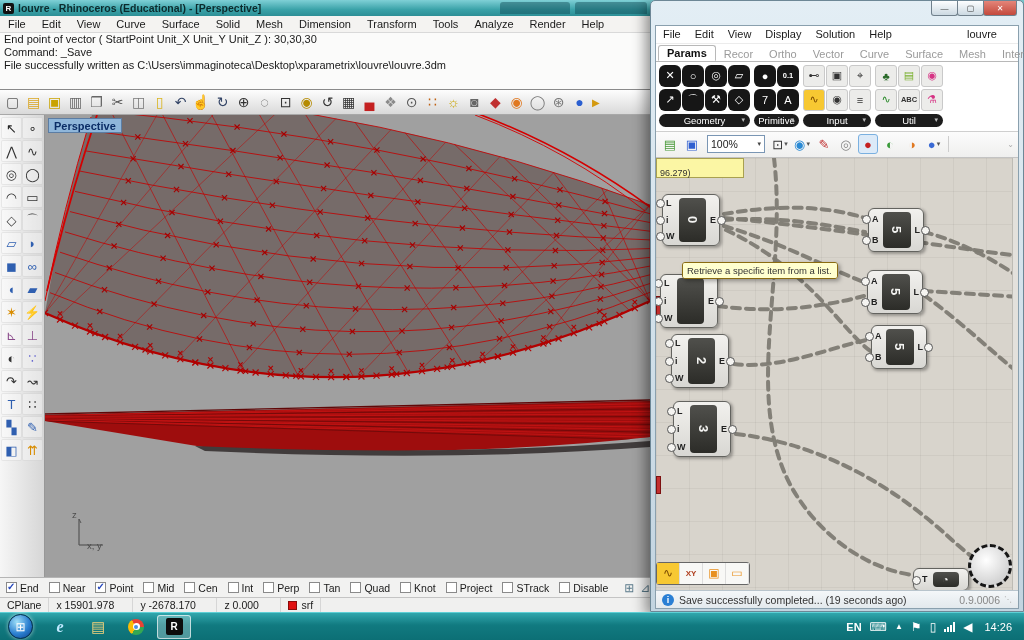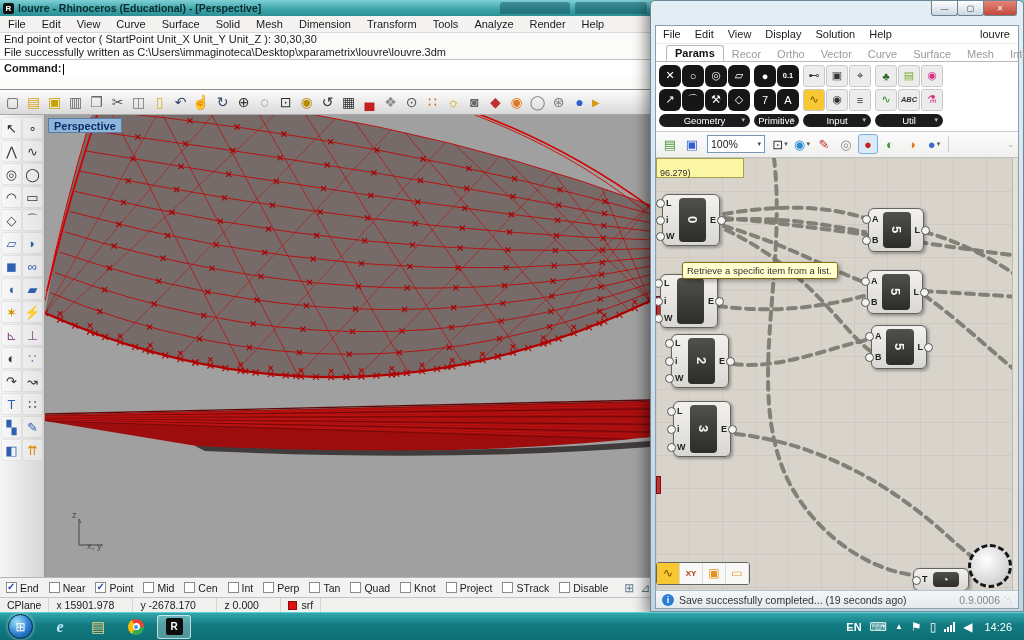"louvre" #gh-doc { padding-right: 8px -> 21px }
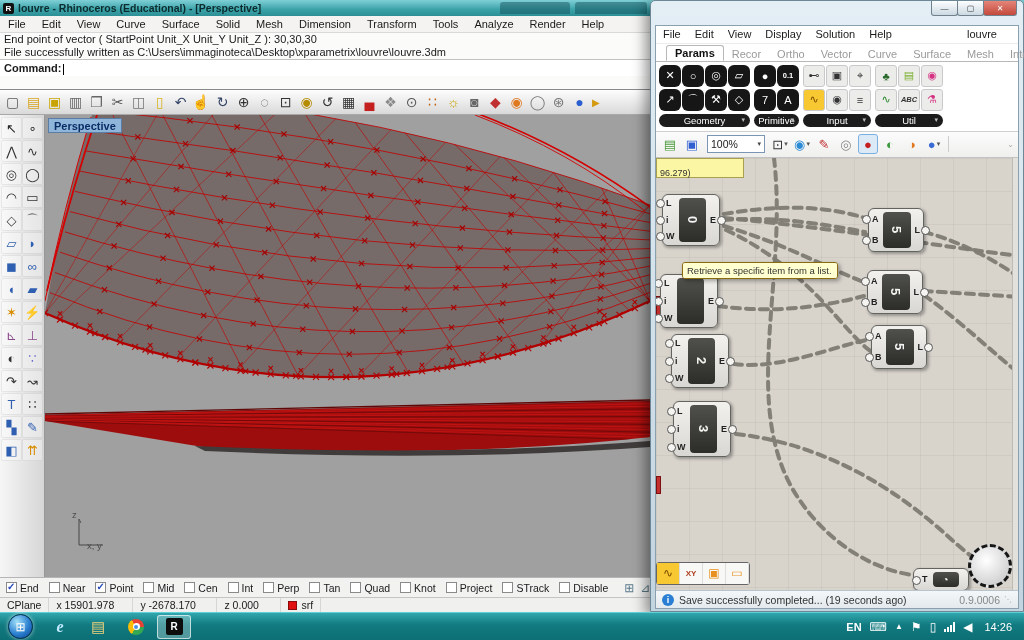"Command: _Save" div.cmd-line { html: none -> <div>Command: _Save</div> }
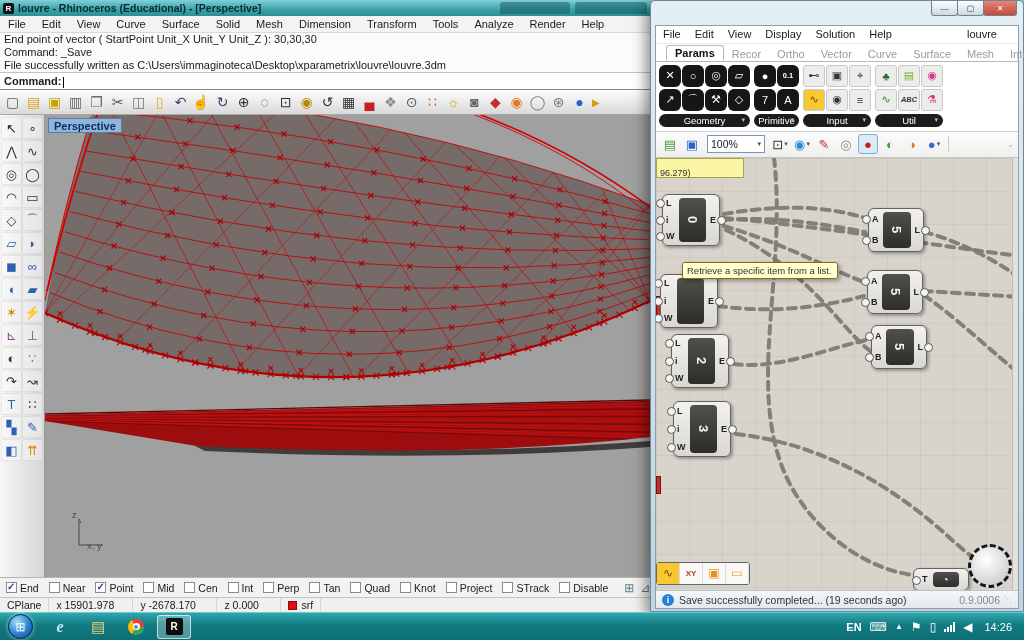"Params" #gh-tabs { padding-left: 10px -> 2px }
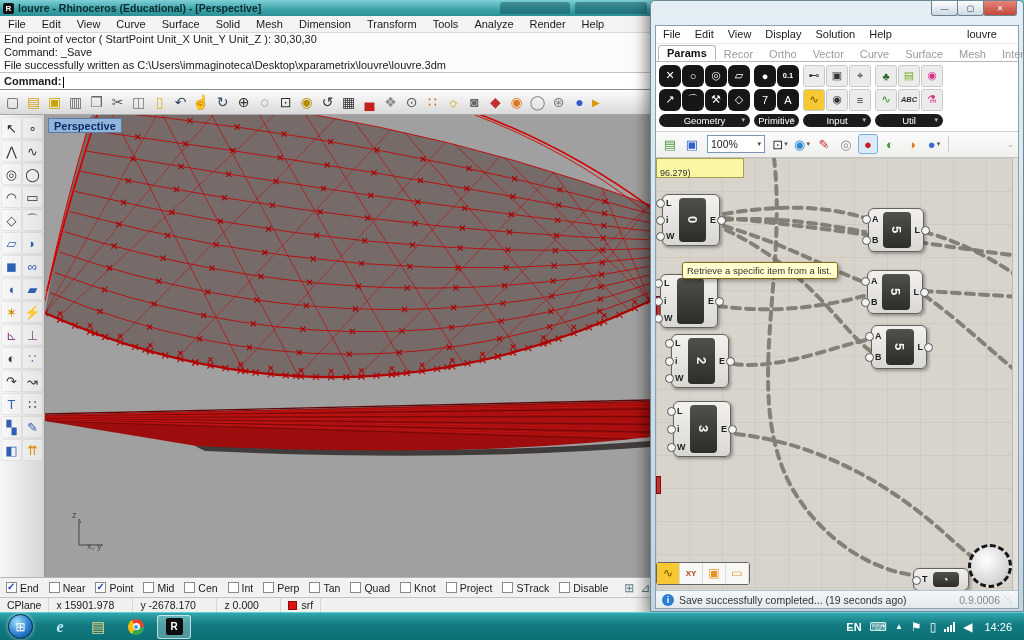"Command:" div { html: <div><span>Command:</span><span></span></div> -> none }
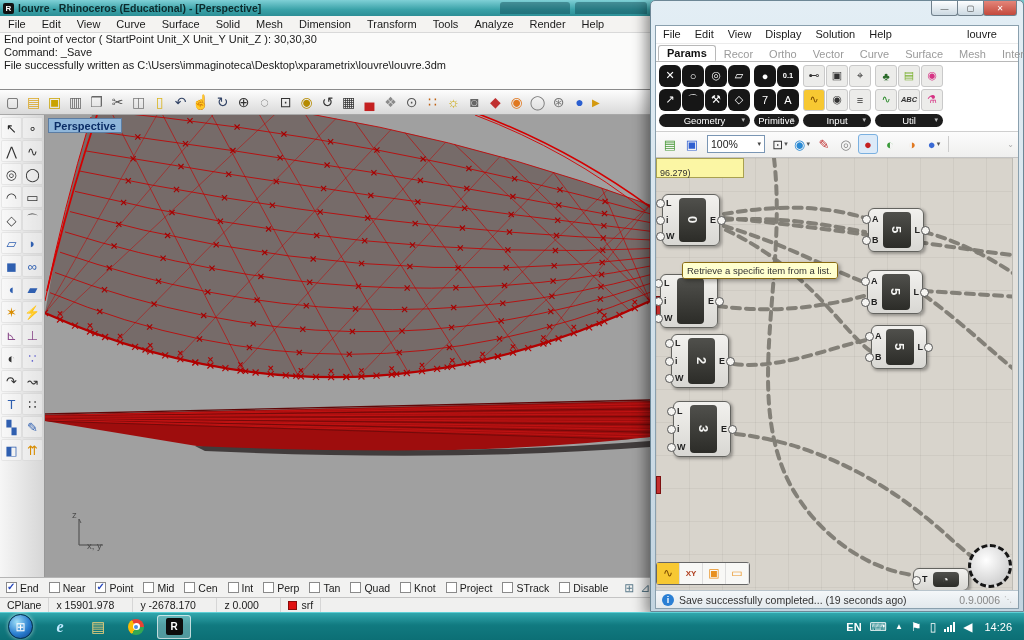"ABC" span.g-flat { font-style: italic -> none }
